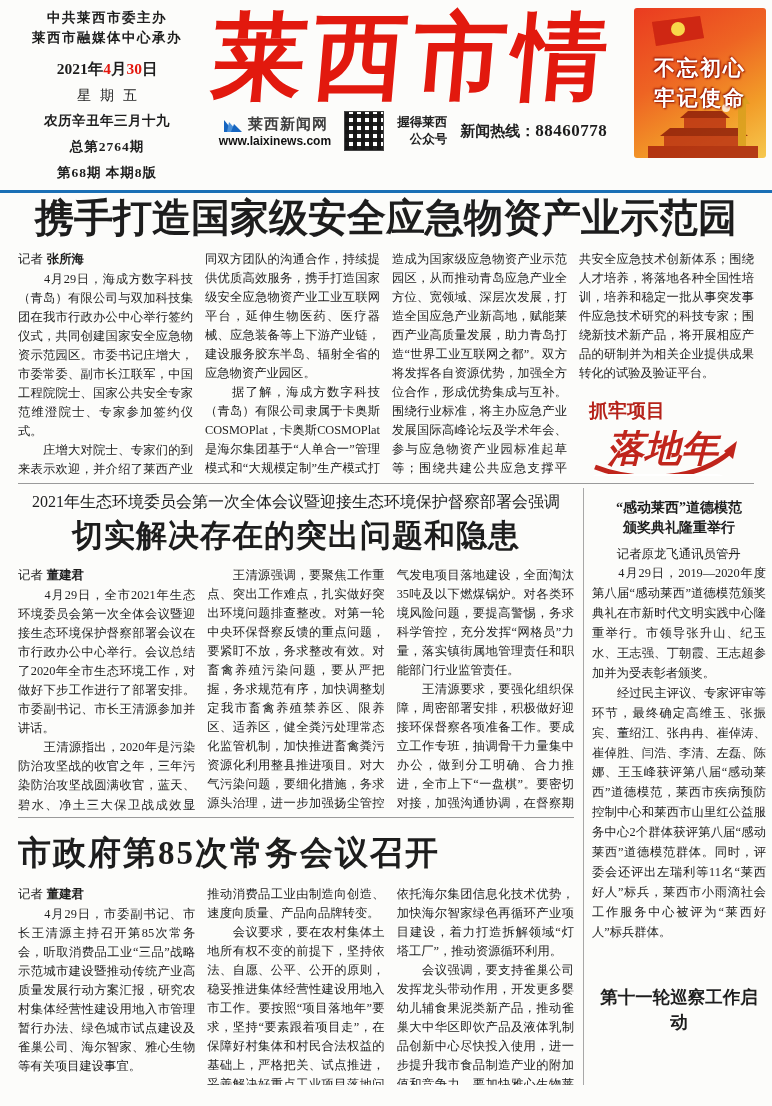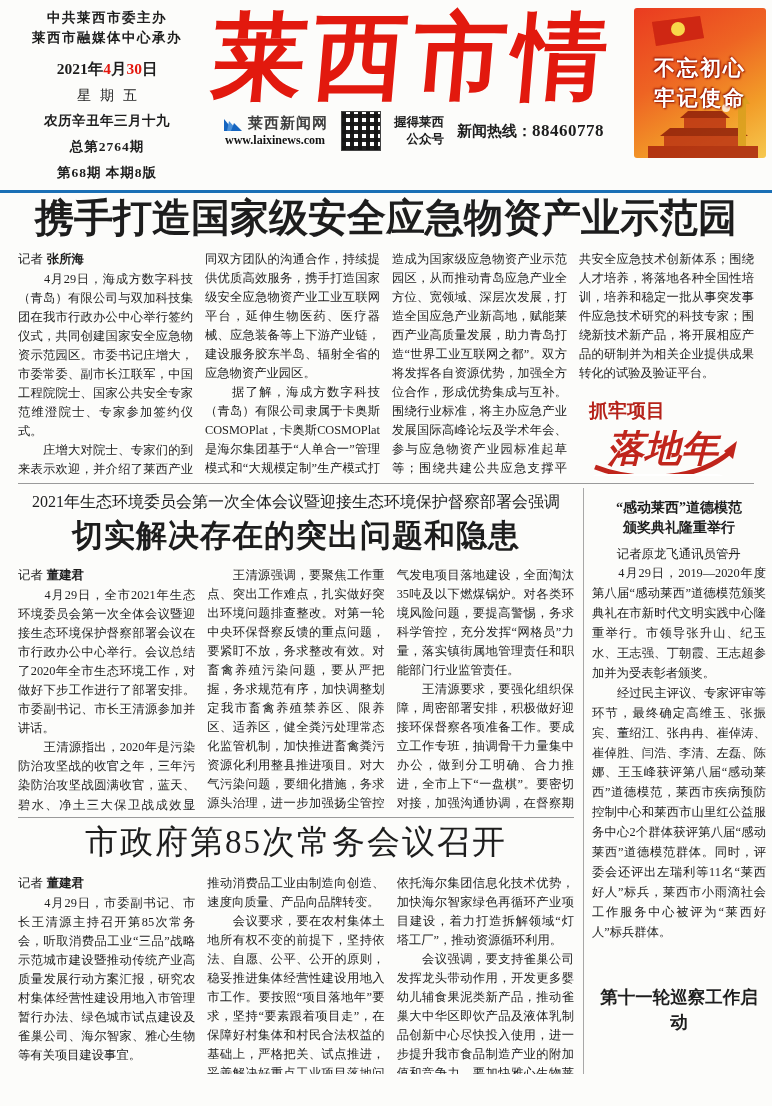"www.laixinews.com" .sitelogo .url { font-family: Liberation Serif, serif -> Liberation Sans, sans-serif }
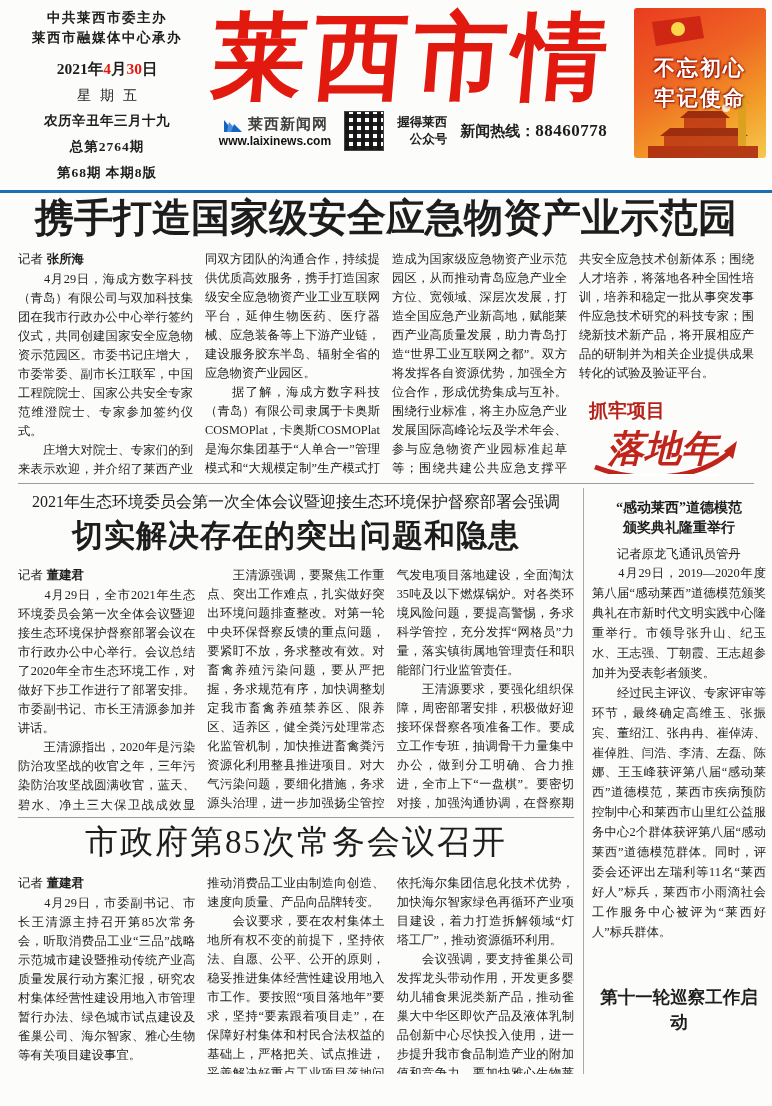"市政府第85次常务会议召开" .headline3 { font-weight: 400 -> 700; margin: 2px 0 9px -> 13px 0 9px; text-align: center -> none }
